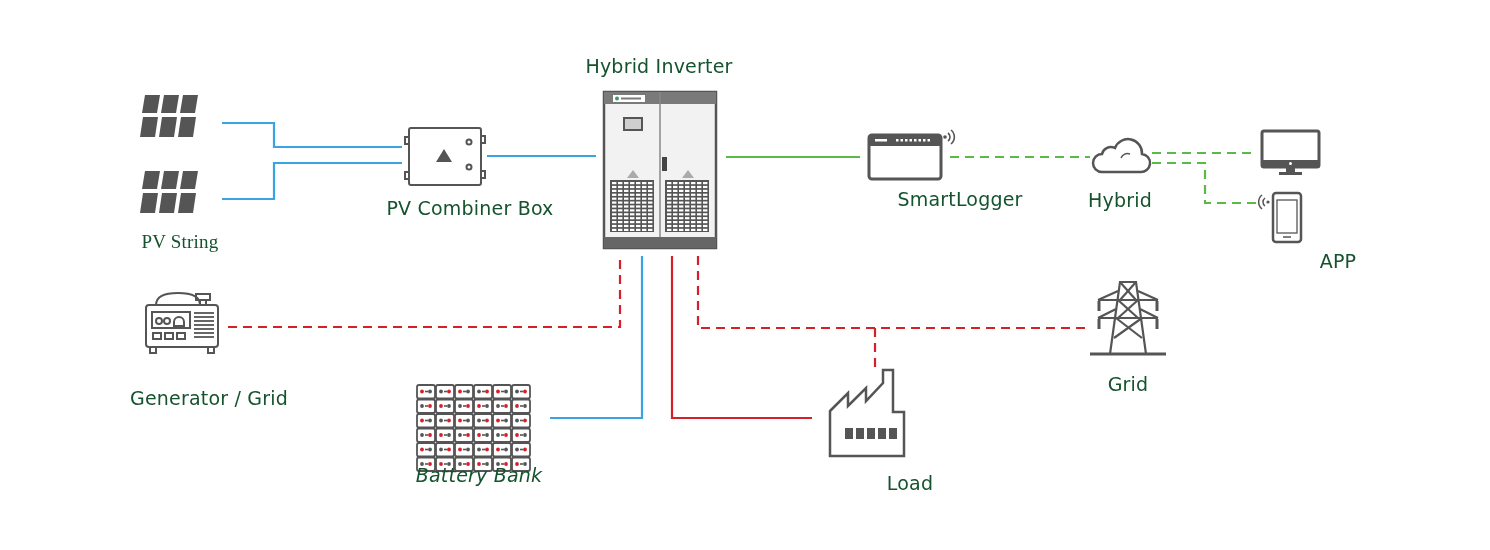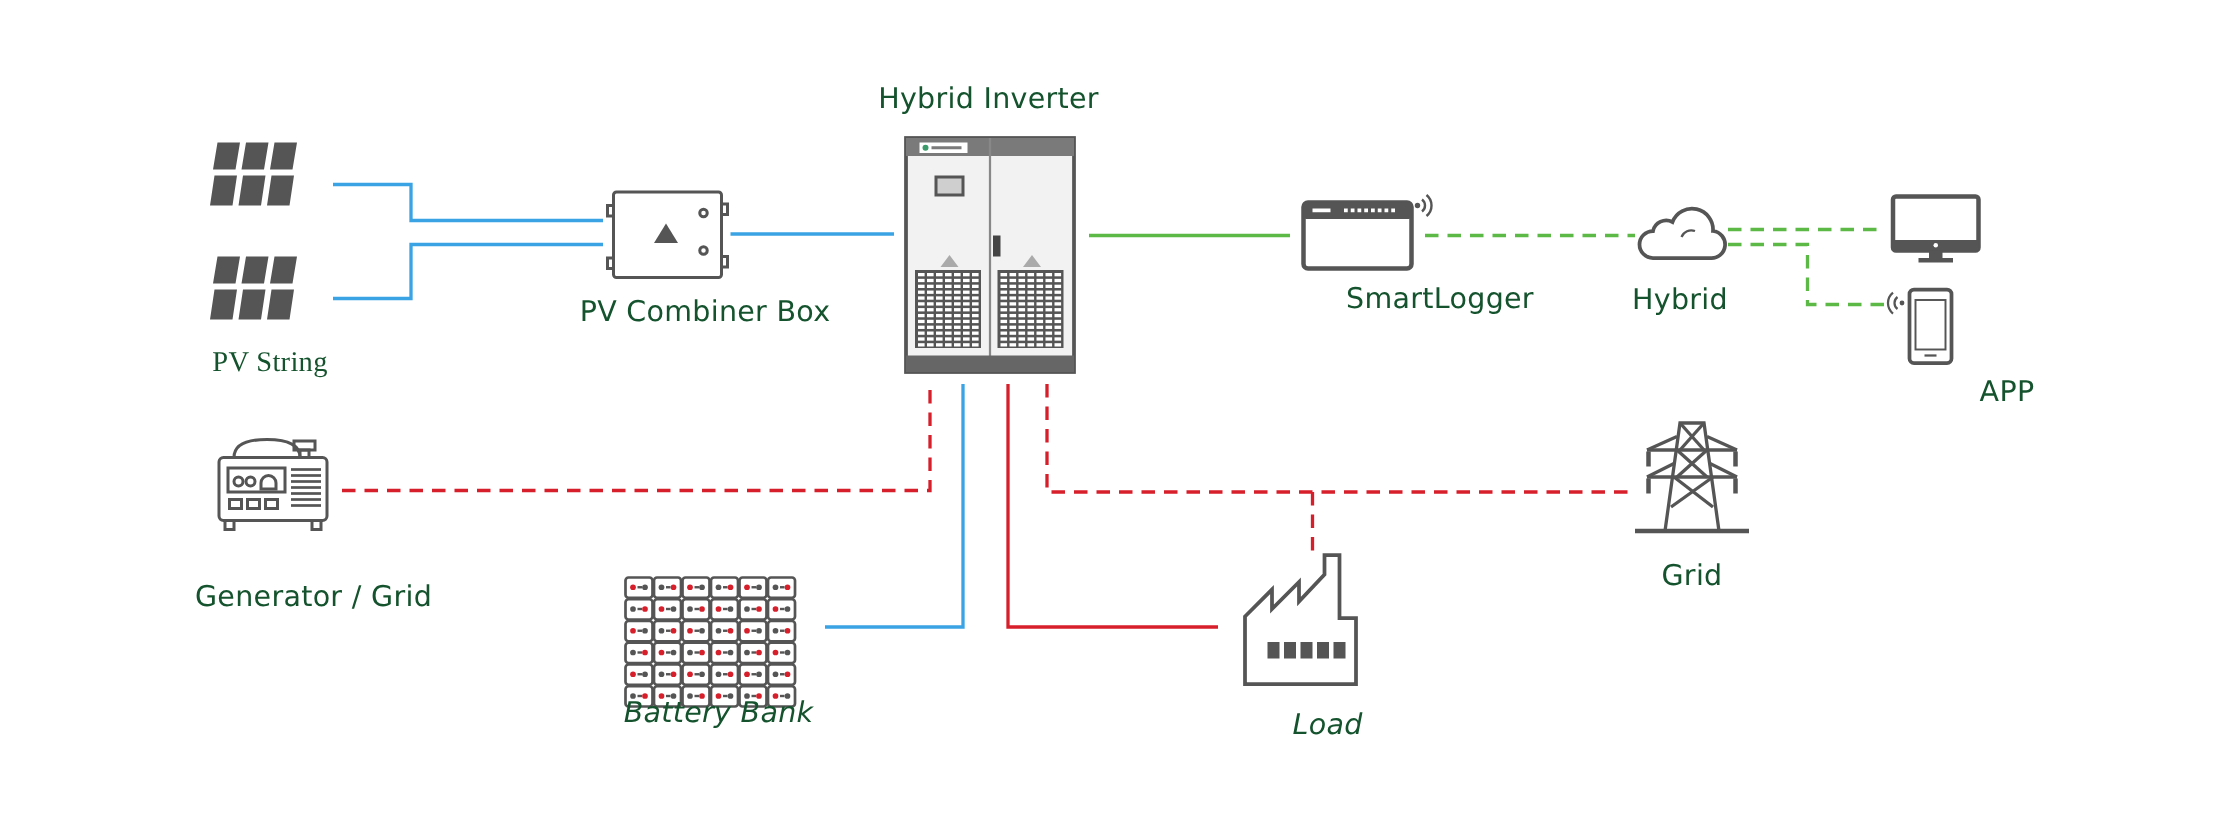"Load" div.lbl { font-style: italic -> none; left: 885px -> 910px }
